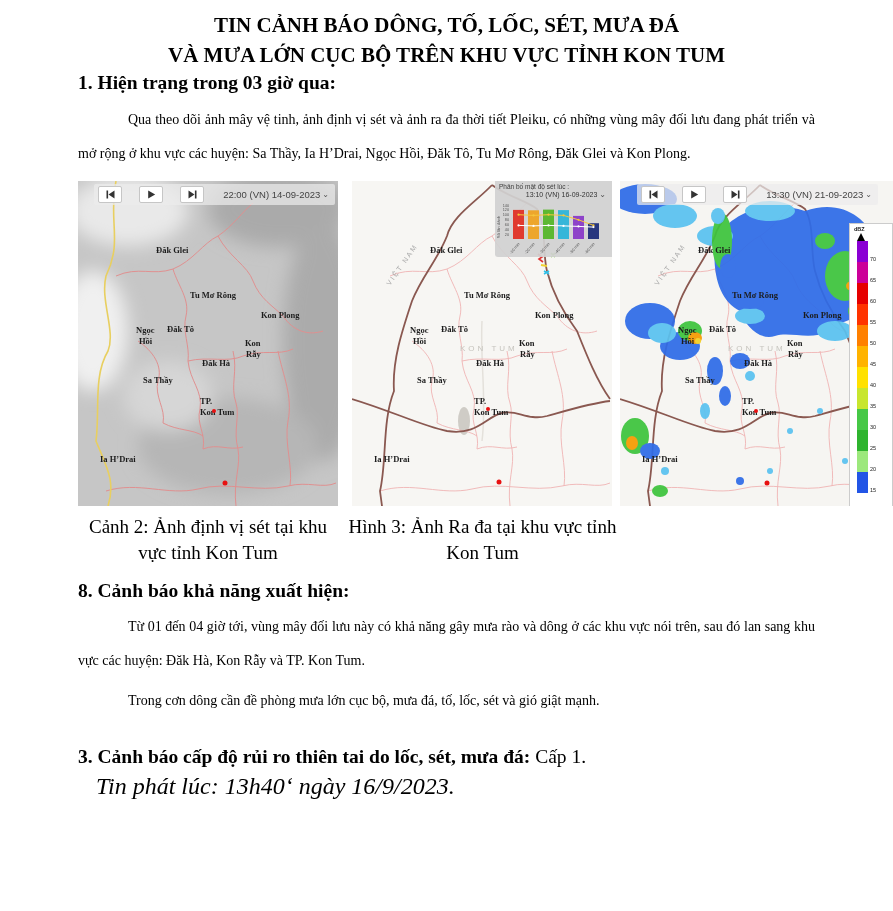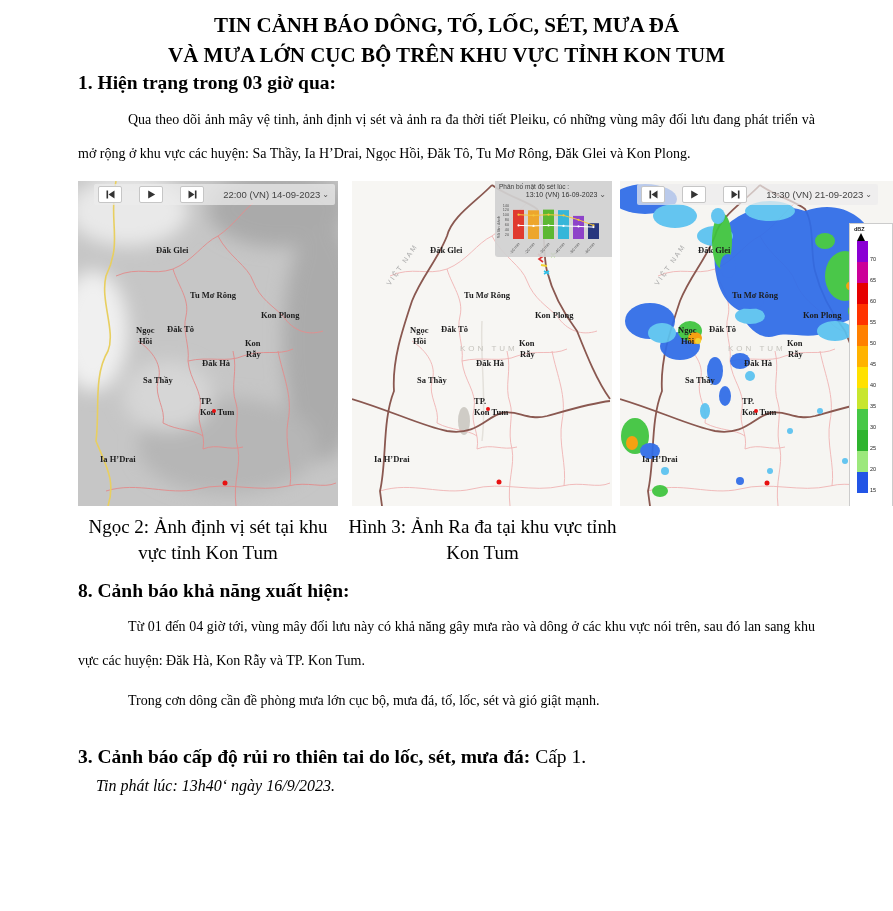"Ngọc 2: Ảnh định vị" div.caption { text: Ngọc -> Cảnh }
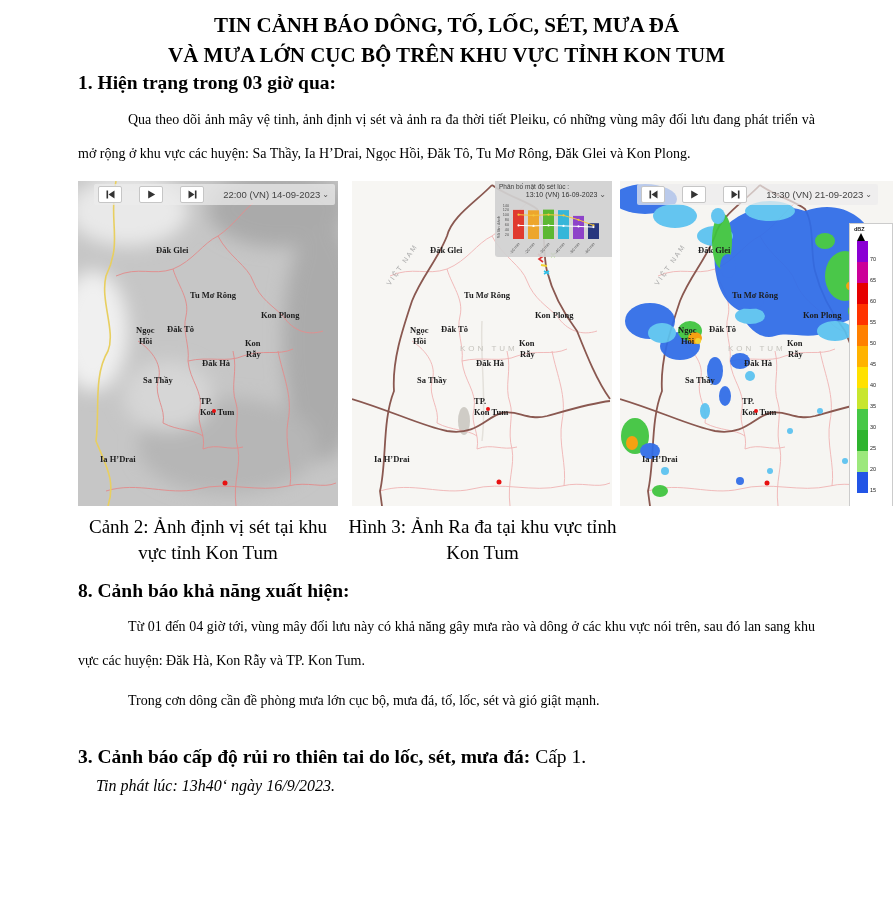"Tin phát lúc: 13h40‘ ngày" .issued-line { font-size: 16px -> 24px }
